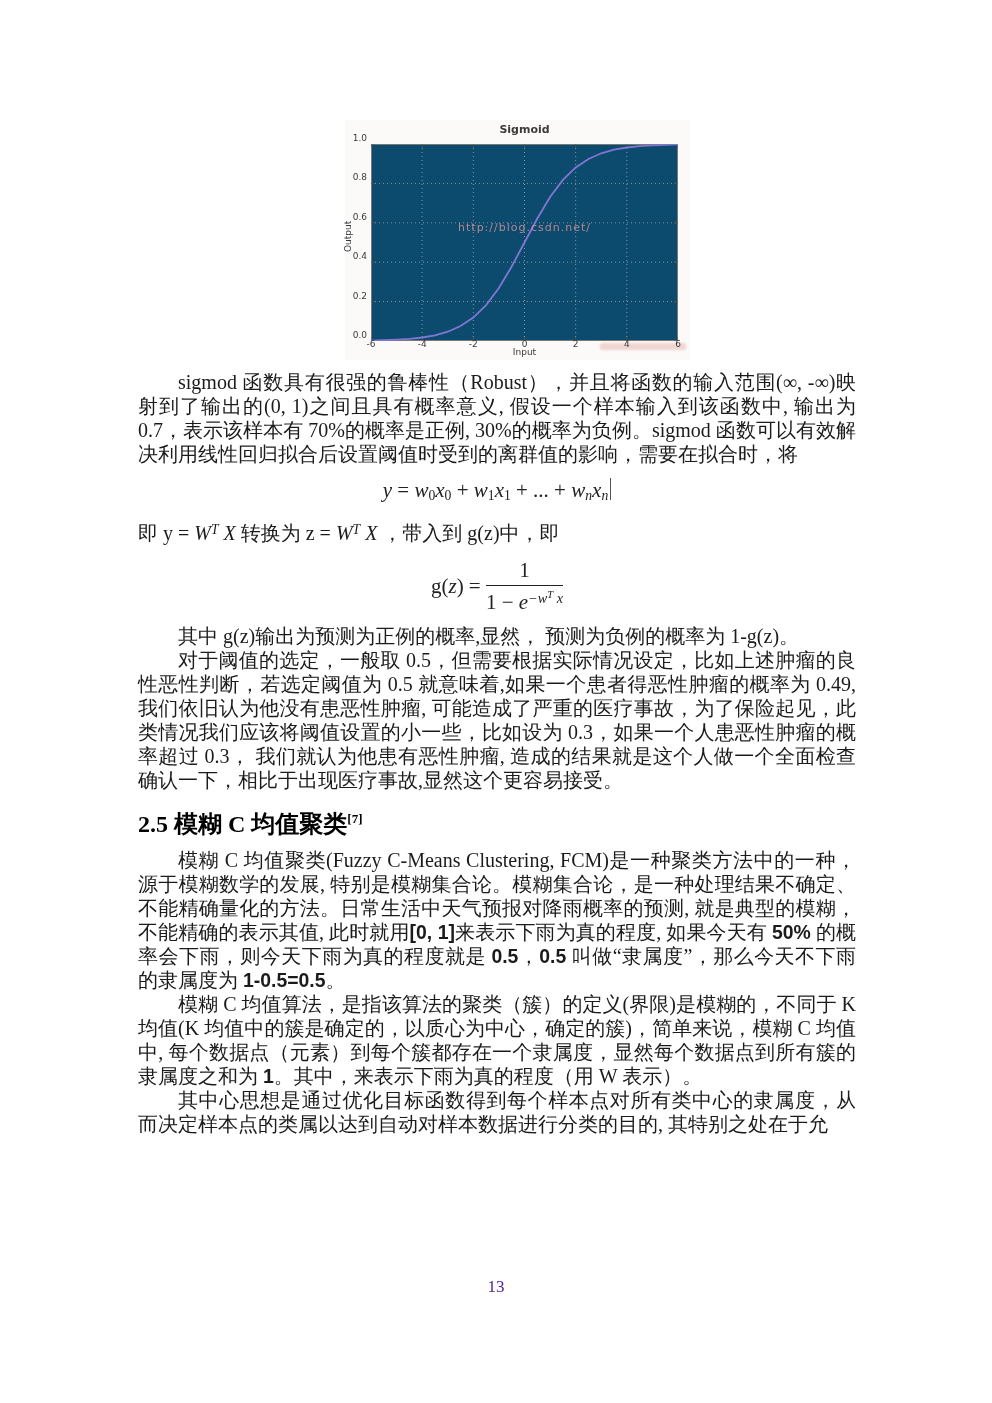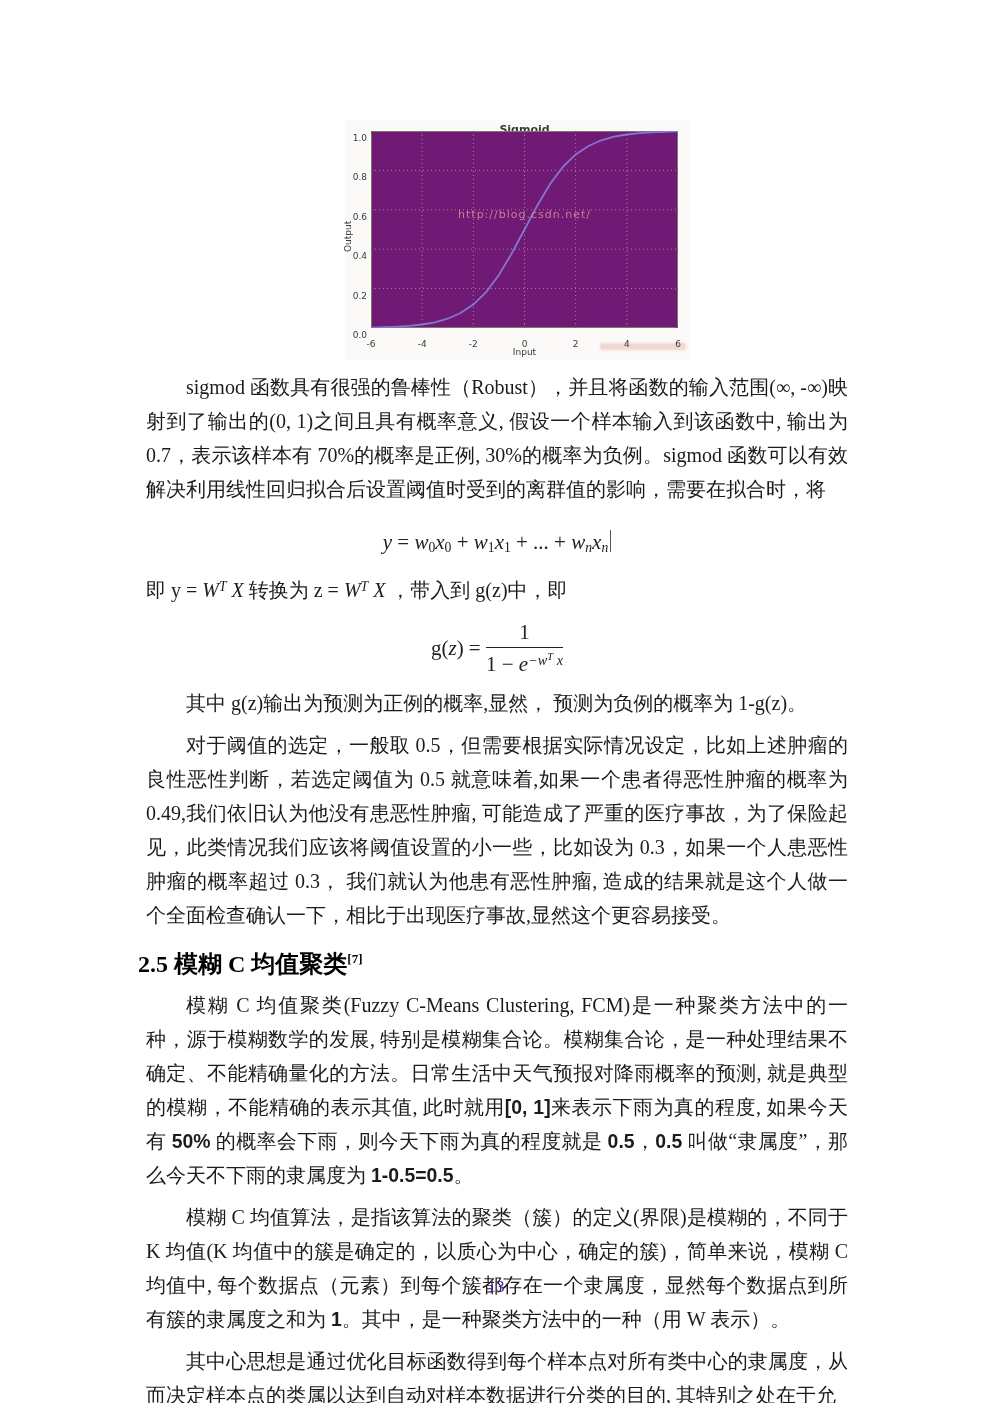"http://blog.csdn.net/" .plot { background: #701a75 -> #0c4a6e; top: 11px -> 24px }
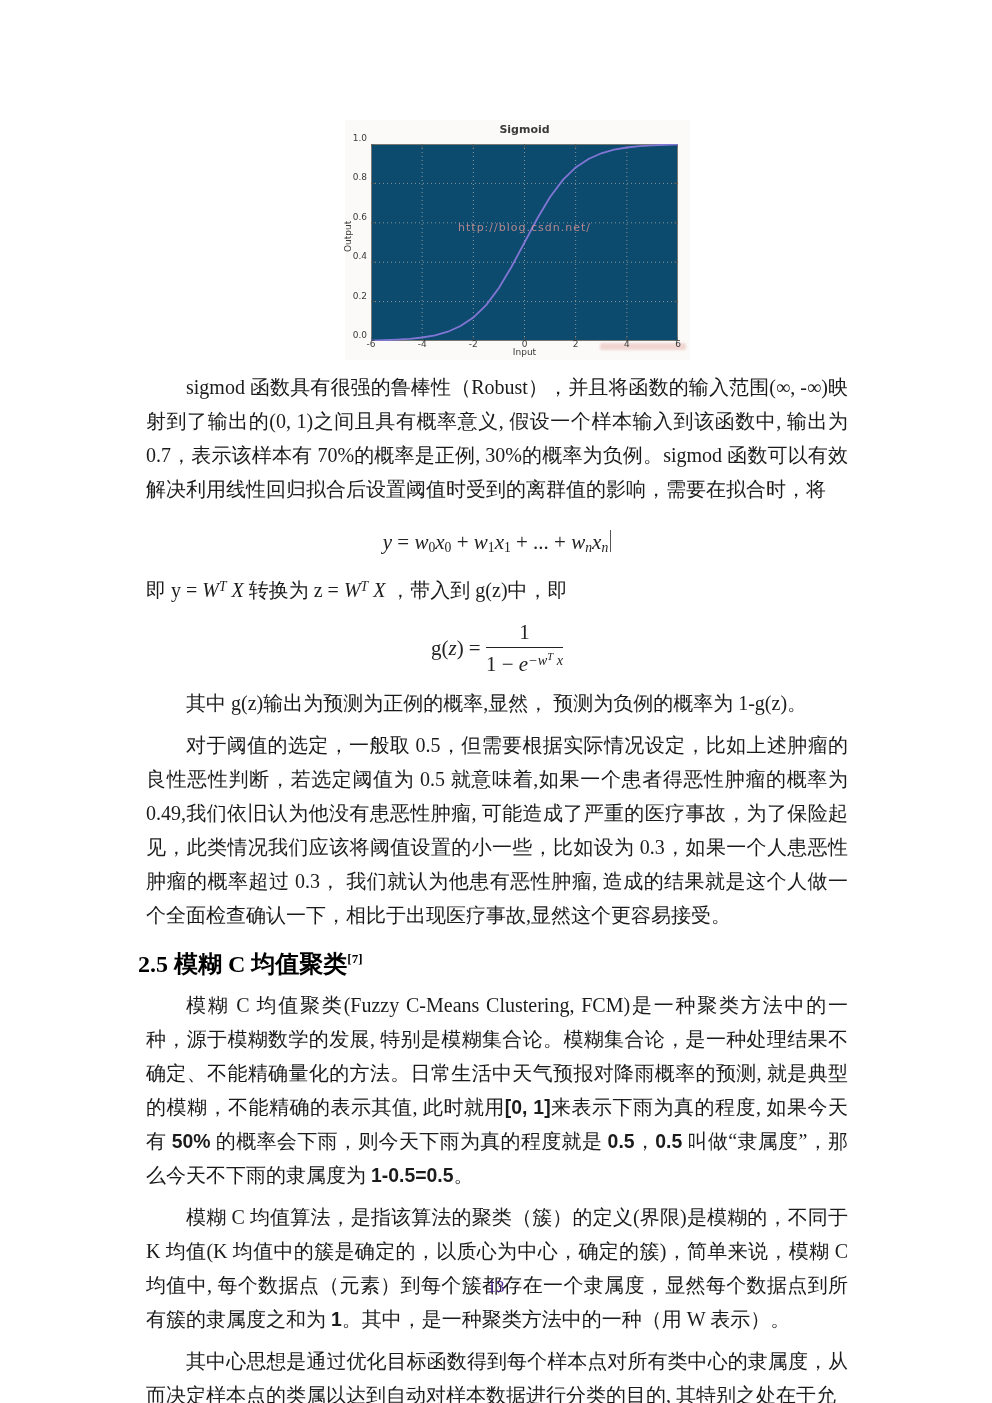"sigmod 函数具有很强的鲁棒性（Robust），并且将函数的输入范围(∞," p.body { line-height: 34px -> 24px; margin: 8px -> 0 }
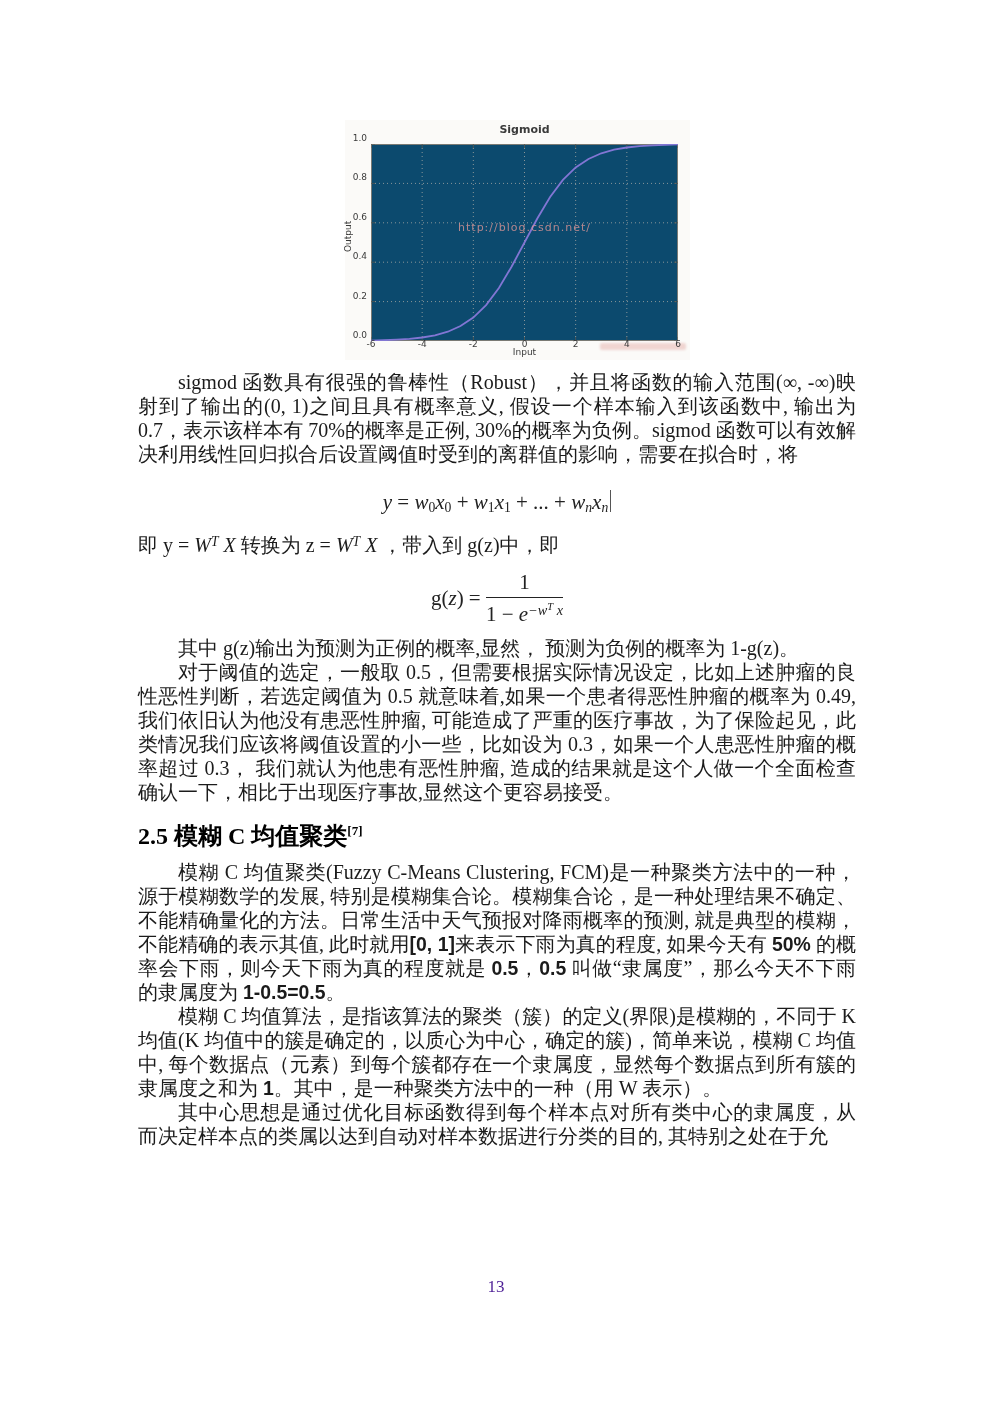"y = w0x0 + w1x1" .formula { margin: 24px 0 14px 0 -> 12px 0 14px 0 }
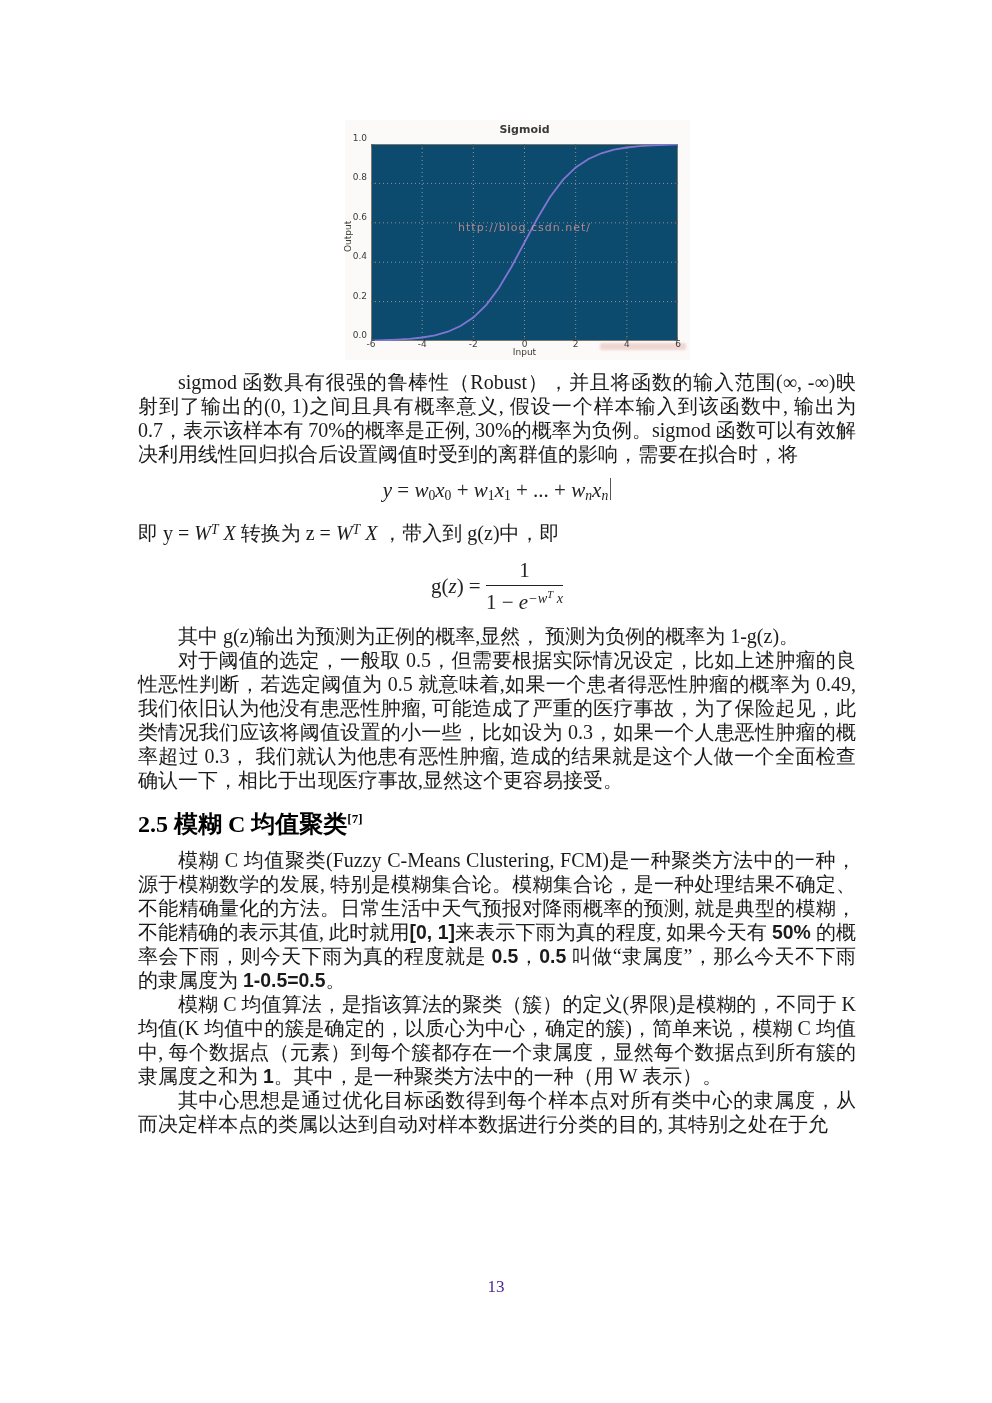"。其中，是一种聚类方法中的一种（用 W 表示）。" span { text: 是一种聚类方法中的一种 -> 来表示下雨为真的程度 }
